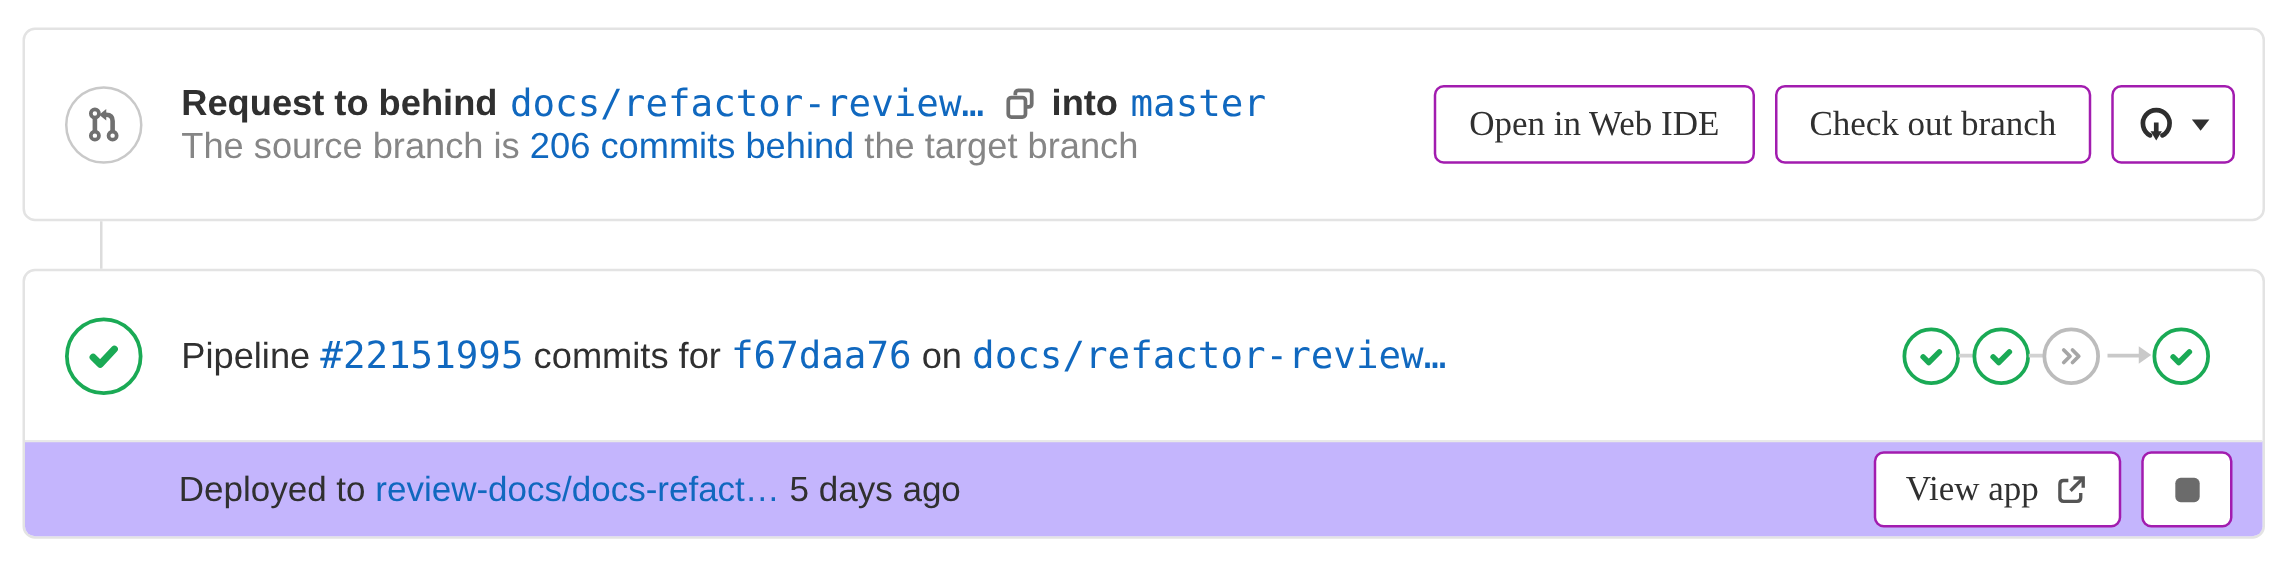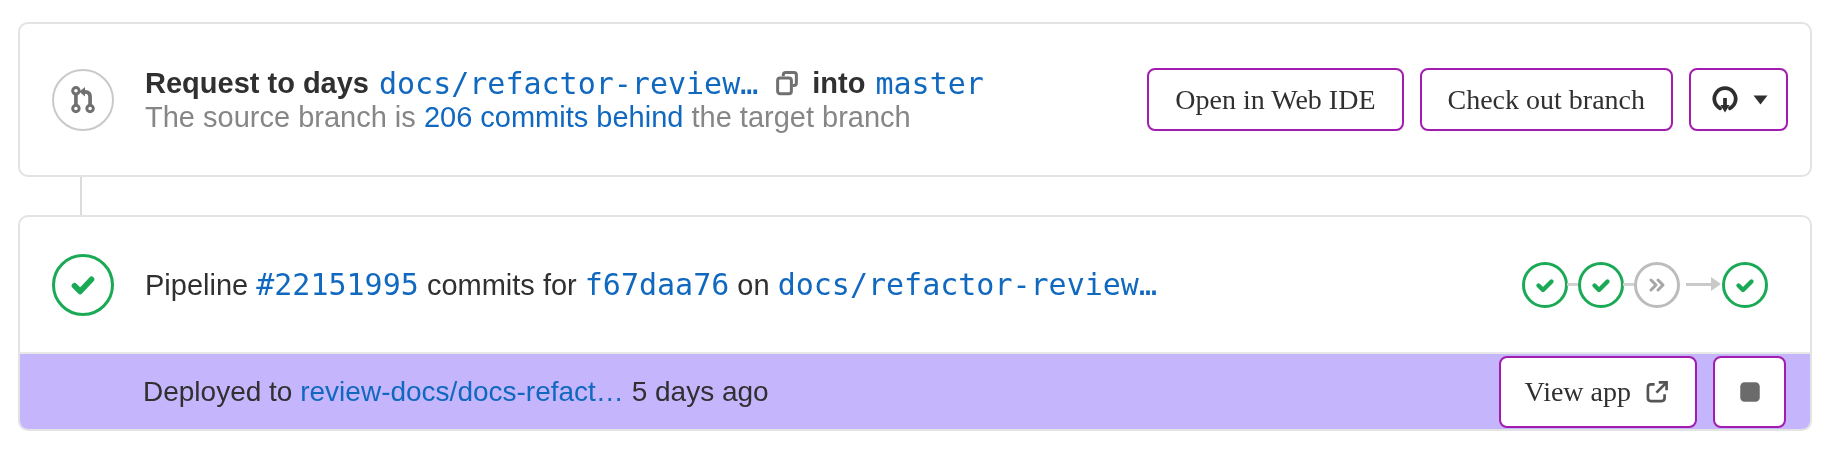"Request to days" span.b { text: days -> behind }
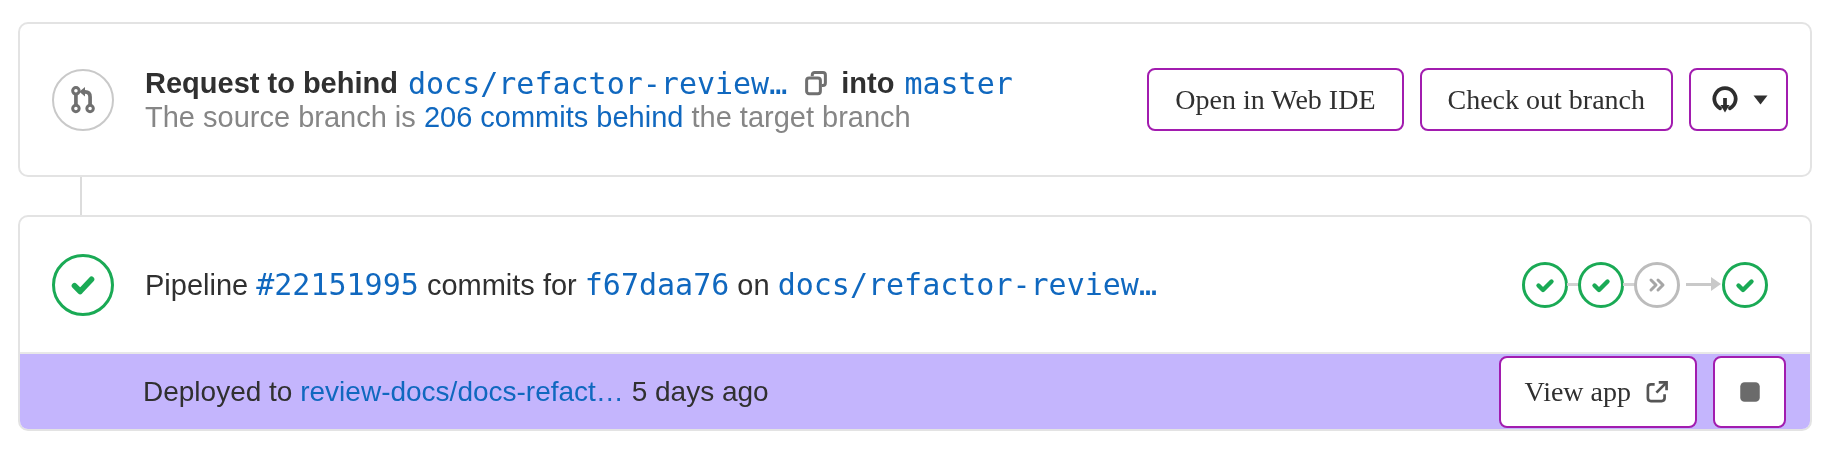"View app" .btn-sm { height: 72px -> 61px }
